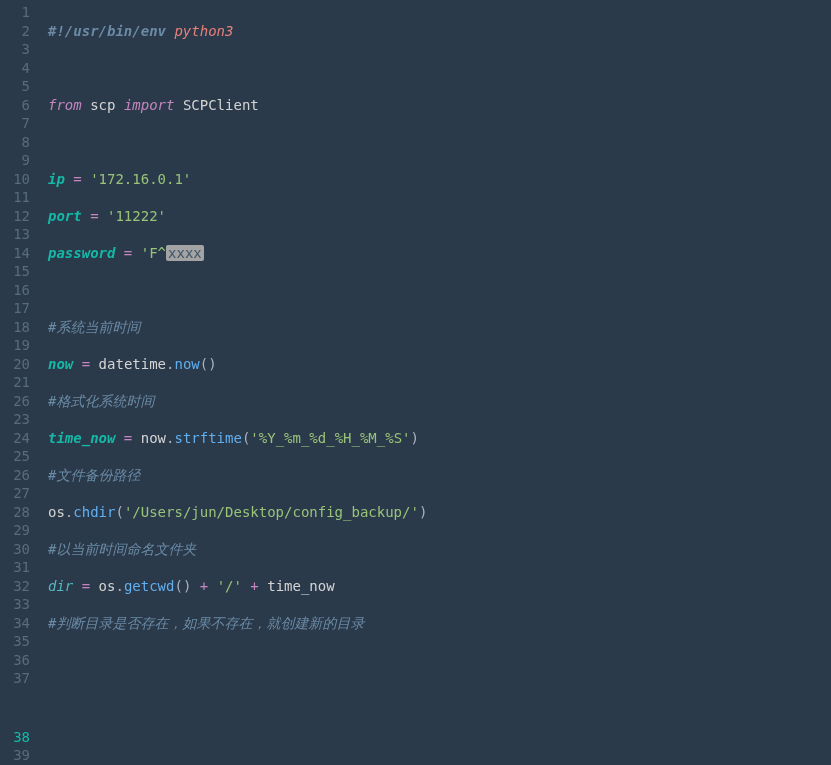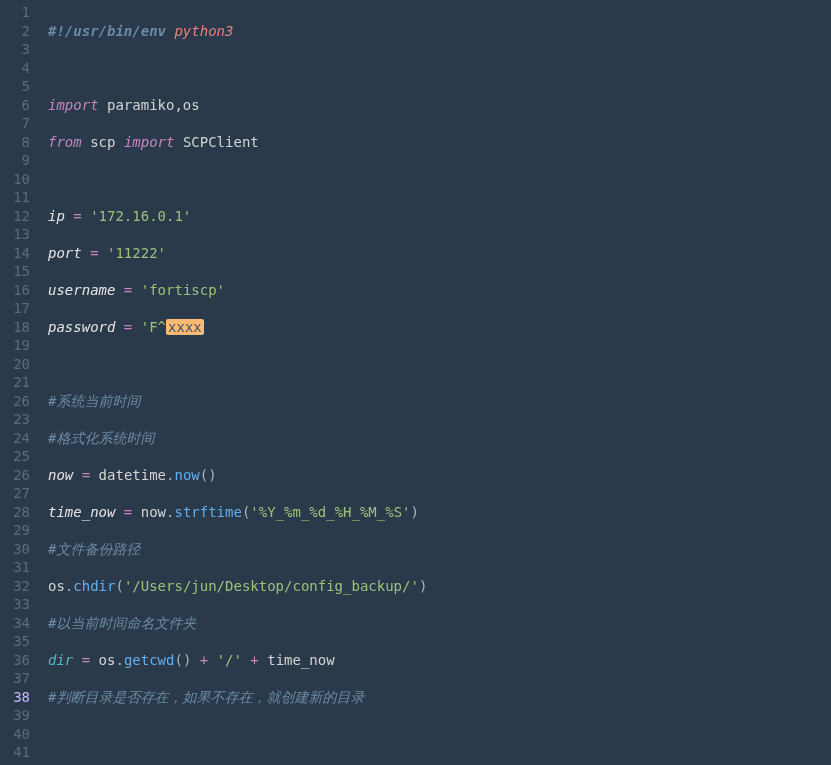"import paramiko,os" span.line { html: <span><span>import</span><span> paramiko,os</span></span> -> none }
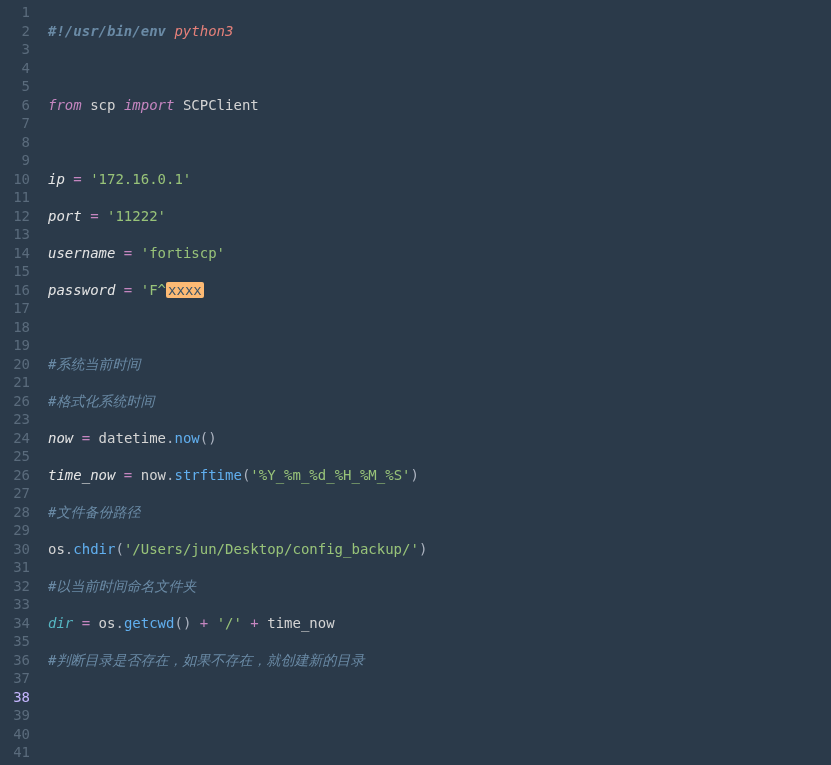"ip" .c-var { color: #e5e5e5 -> #14b8a6; font-weight: none -> bold }
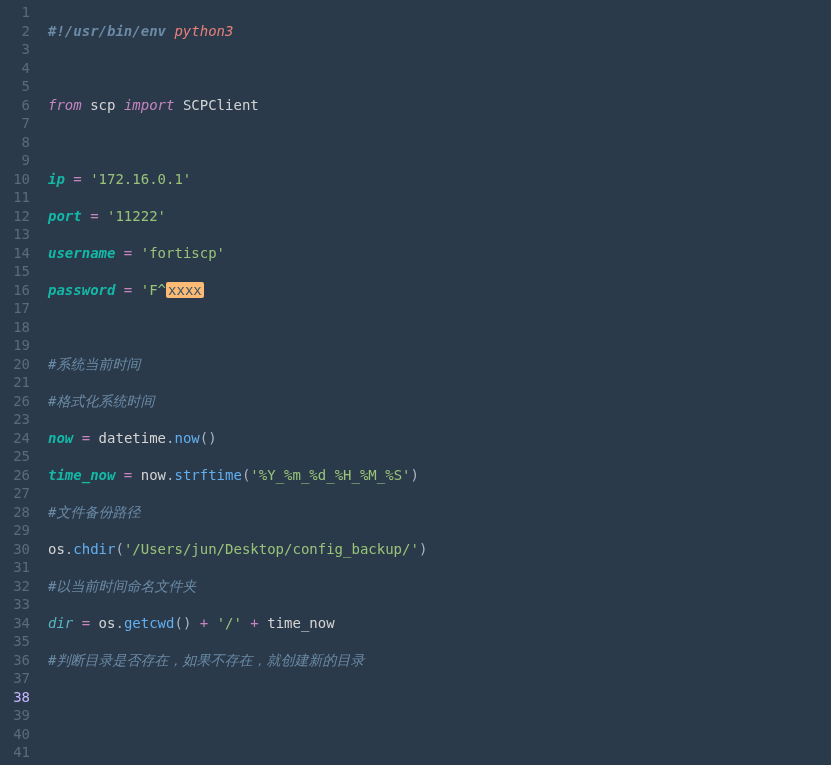"username = 'fortiscp'" span.line { html: <span><span>username</span><span> = </span><span>'fortiscp'</span></span> -> none }
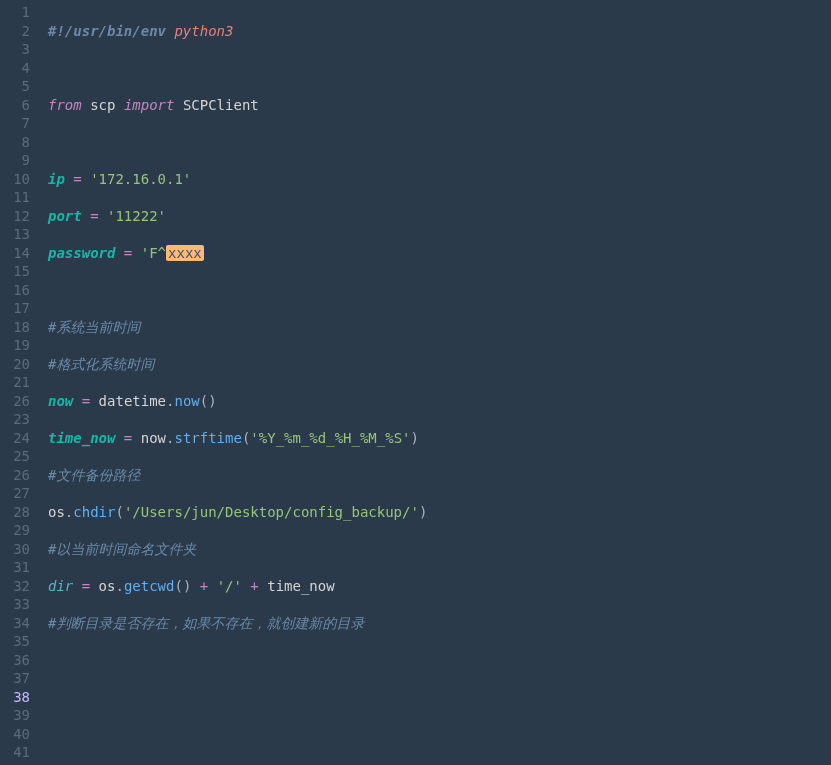"xxxx" .redact { background: #fdba74 -> #a3a3a3 }
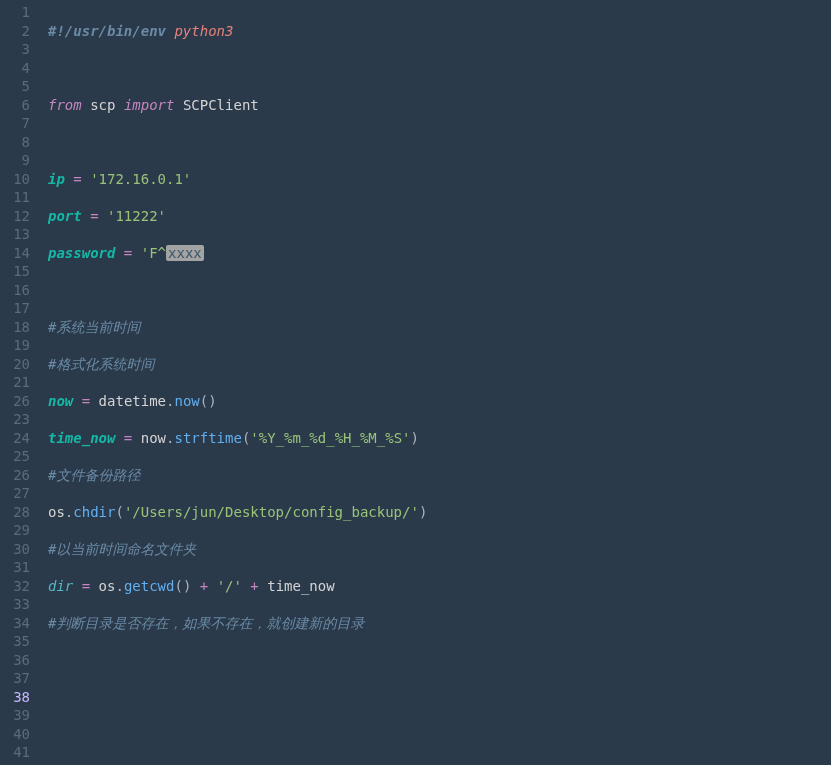"#格式化系统时间" span.line { order: before "now = datetime.now()" -> after "now = datetime.now()" }
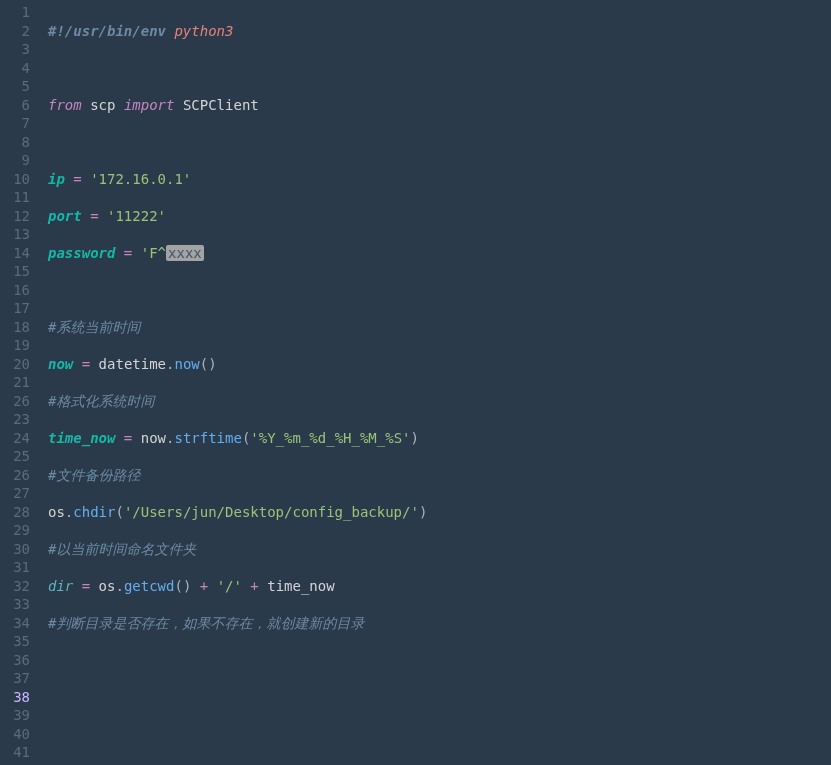"38" .gutter .ln.current { color: #c4b5fd -> #14b8a6; margin-top: none -> 40px }
